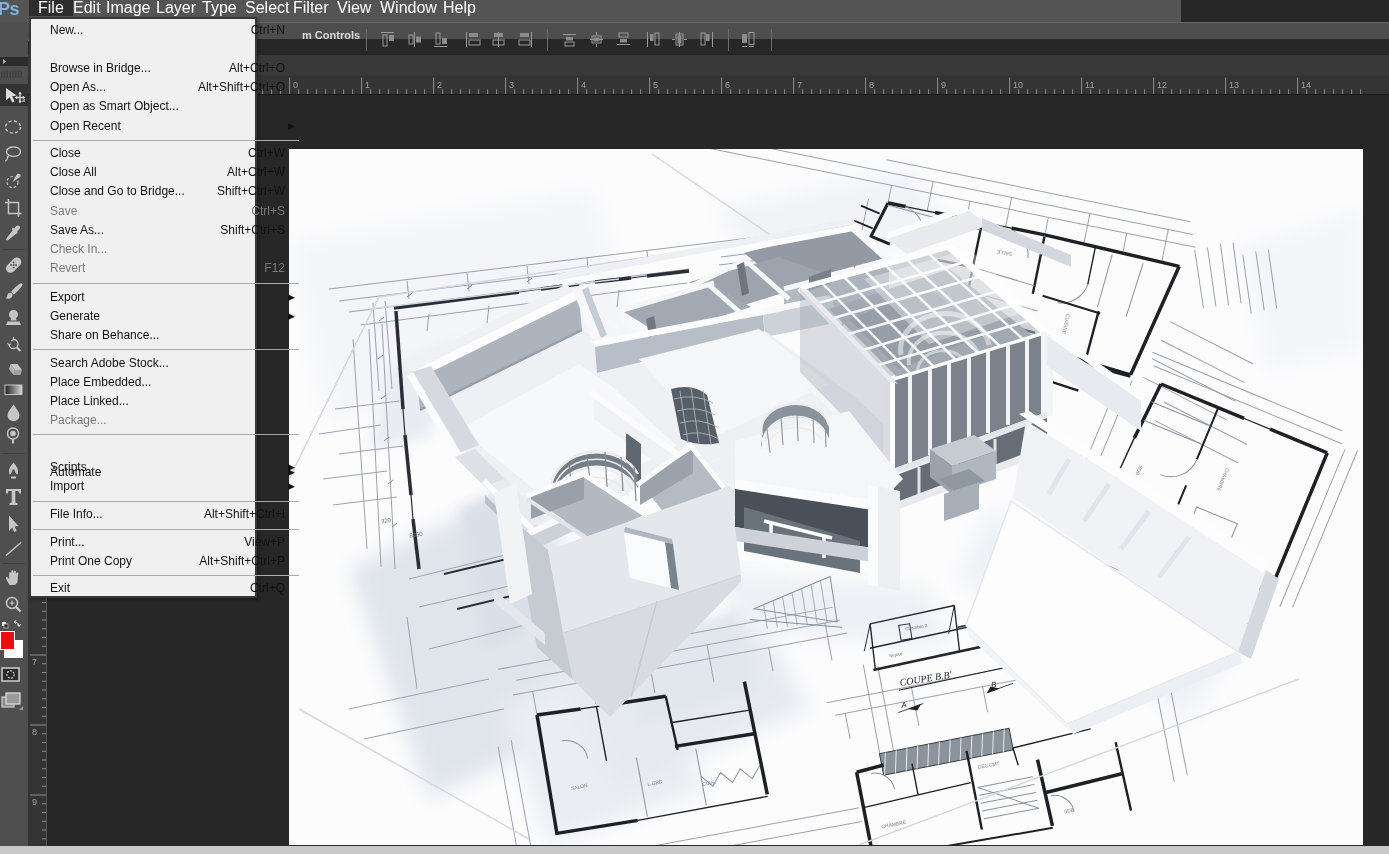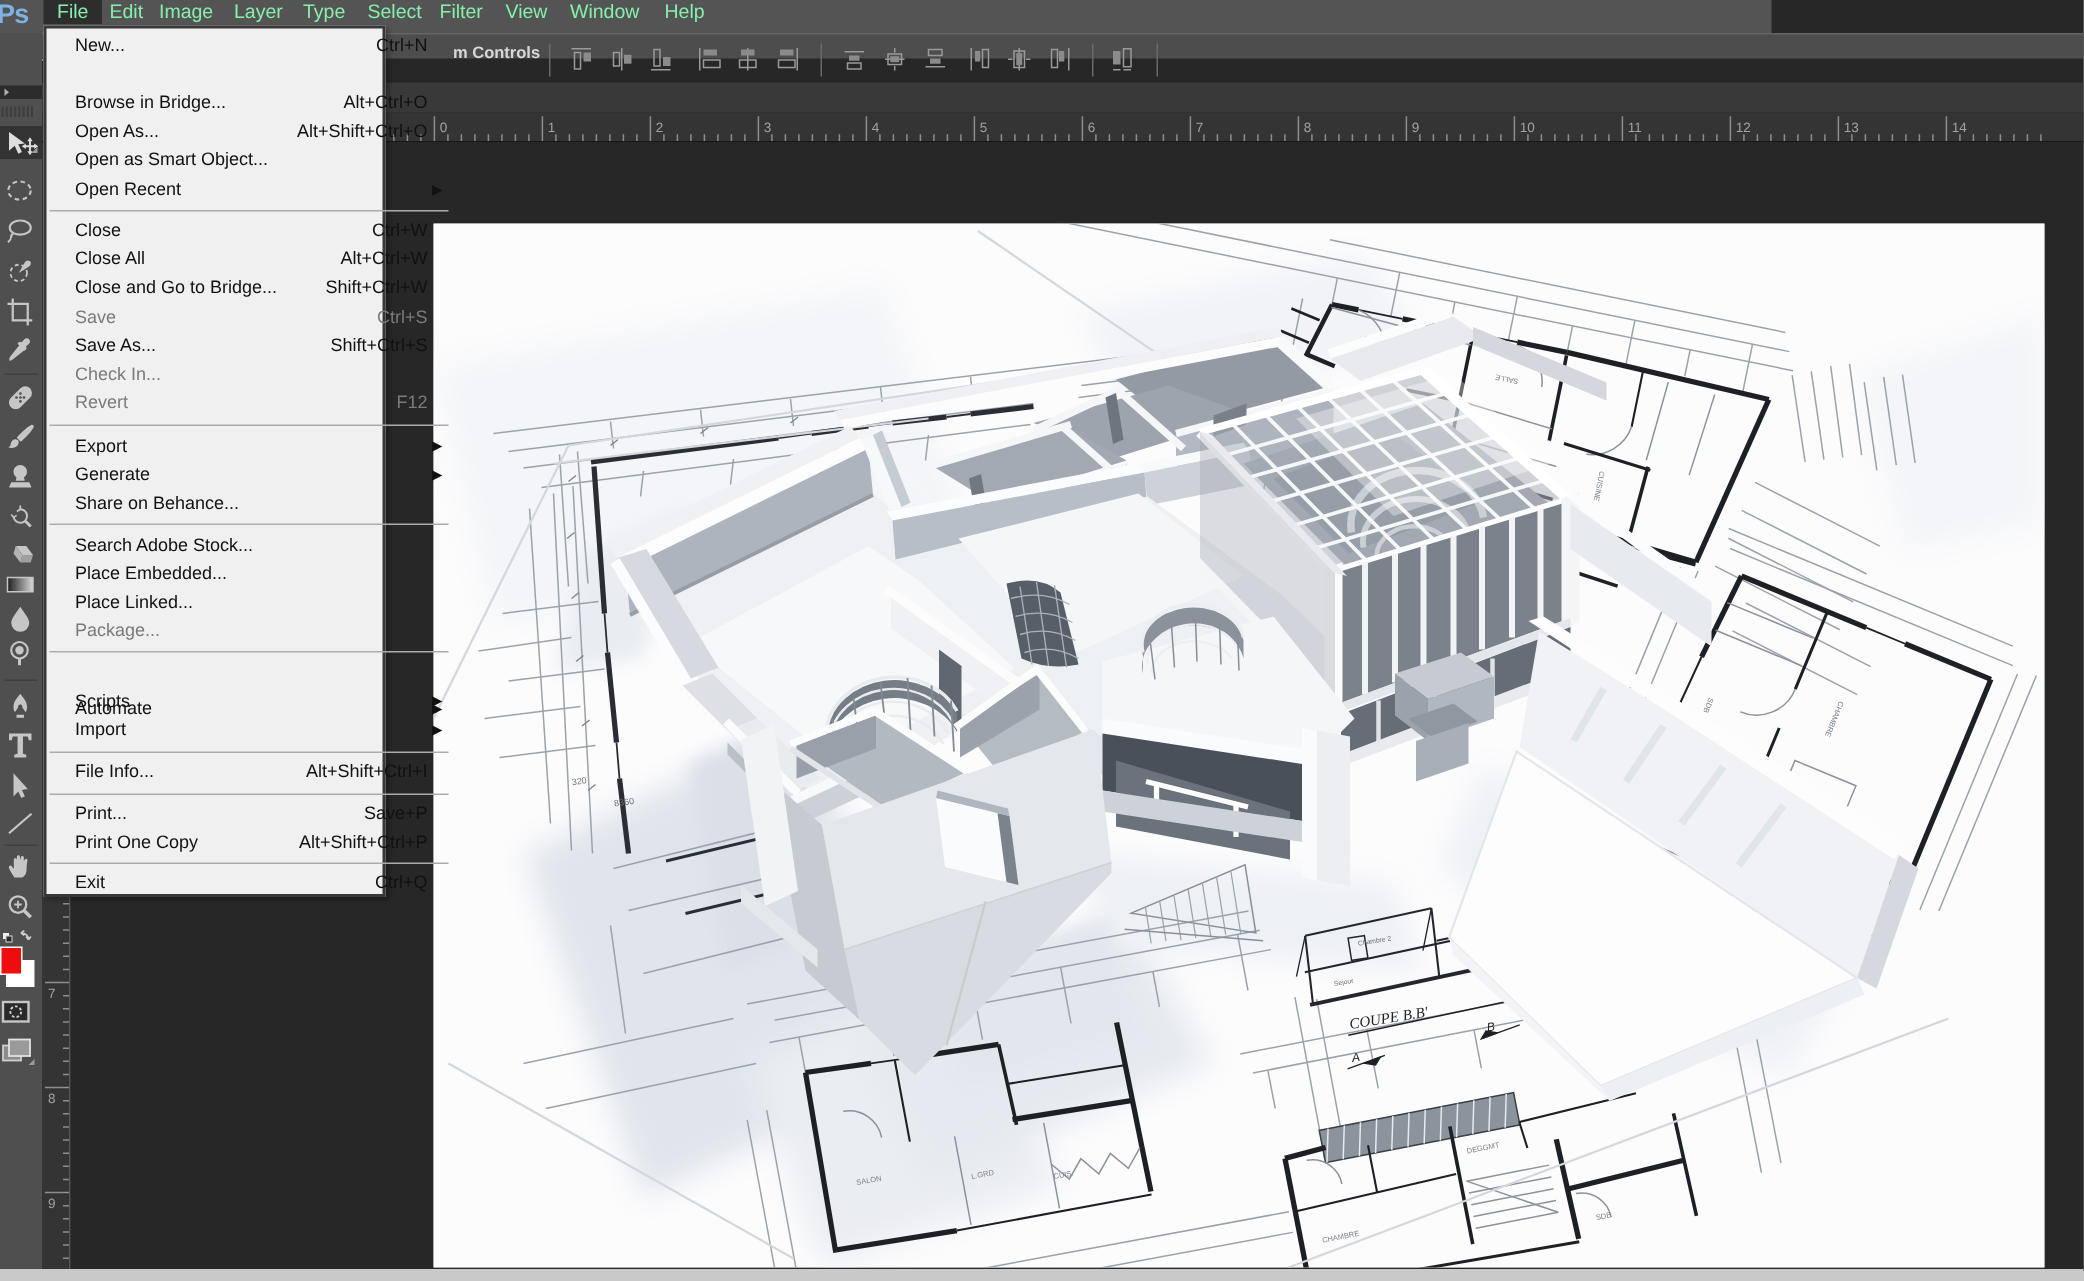"File" #menubar .mi { color: #86efac -> #ffffff; font-size: 13px -> 16px }
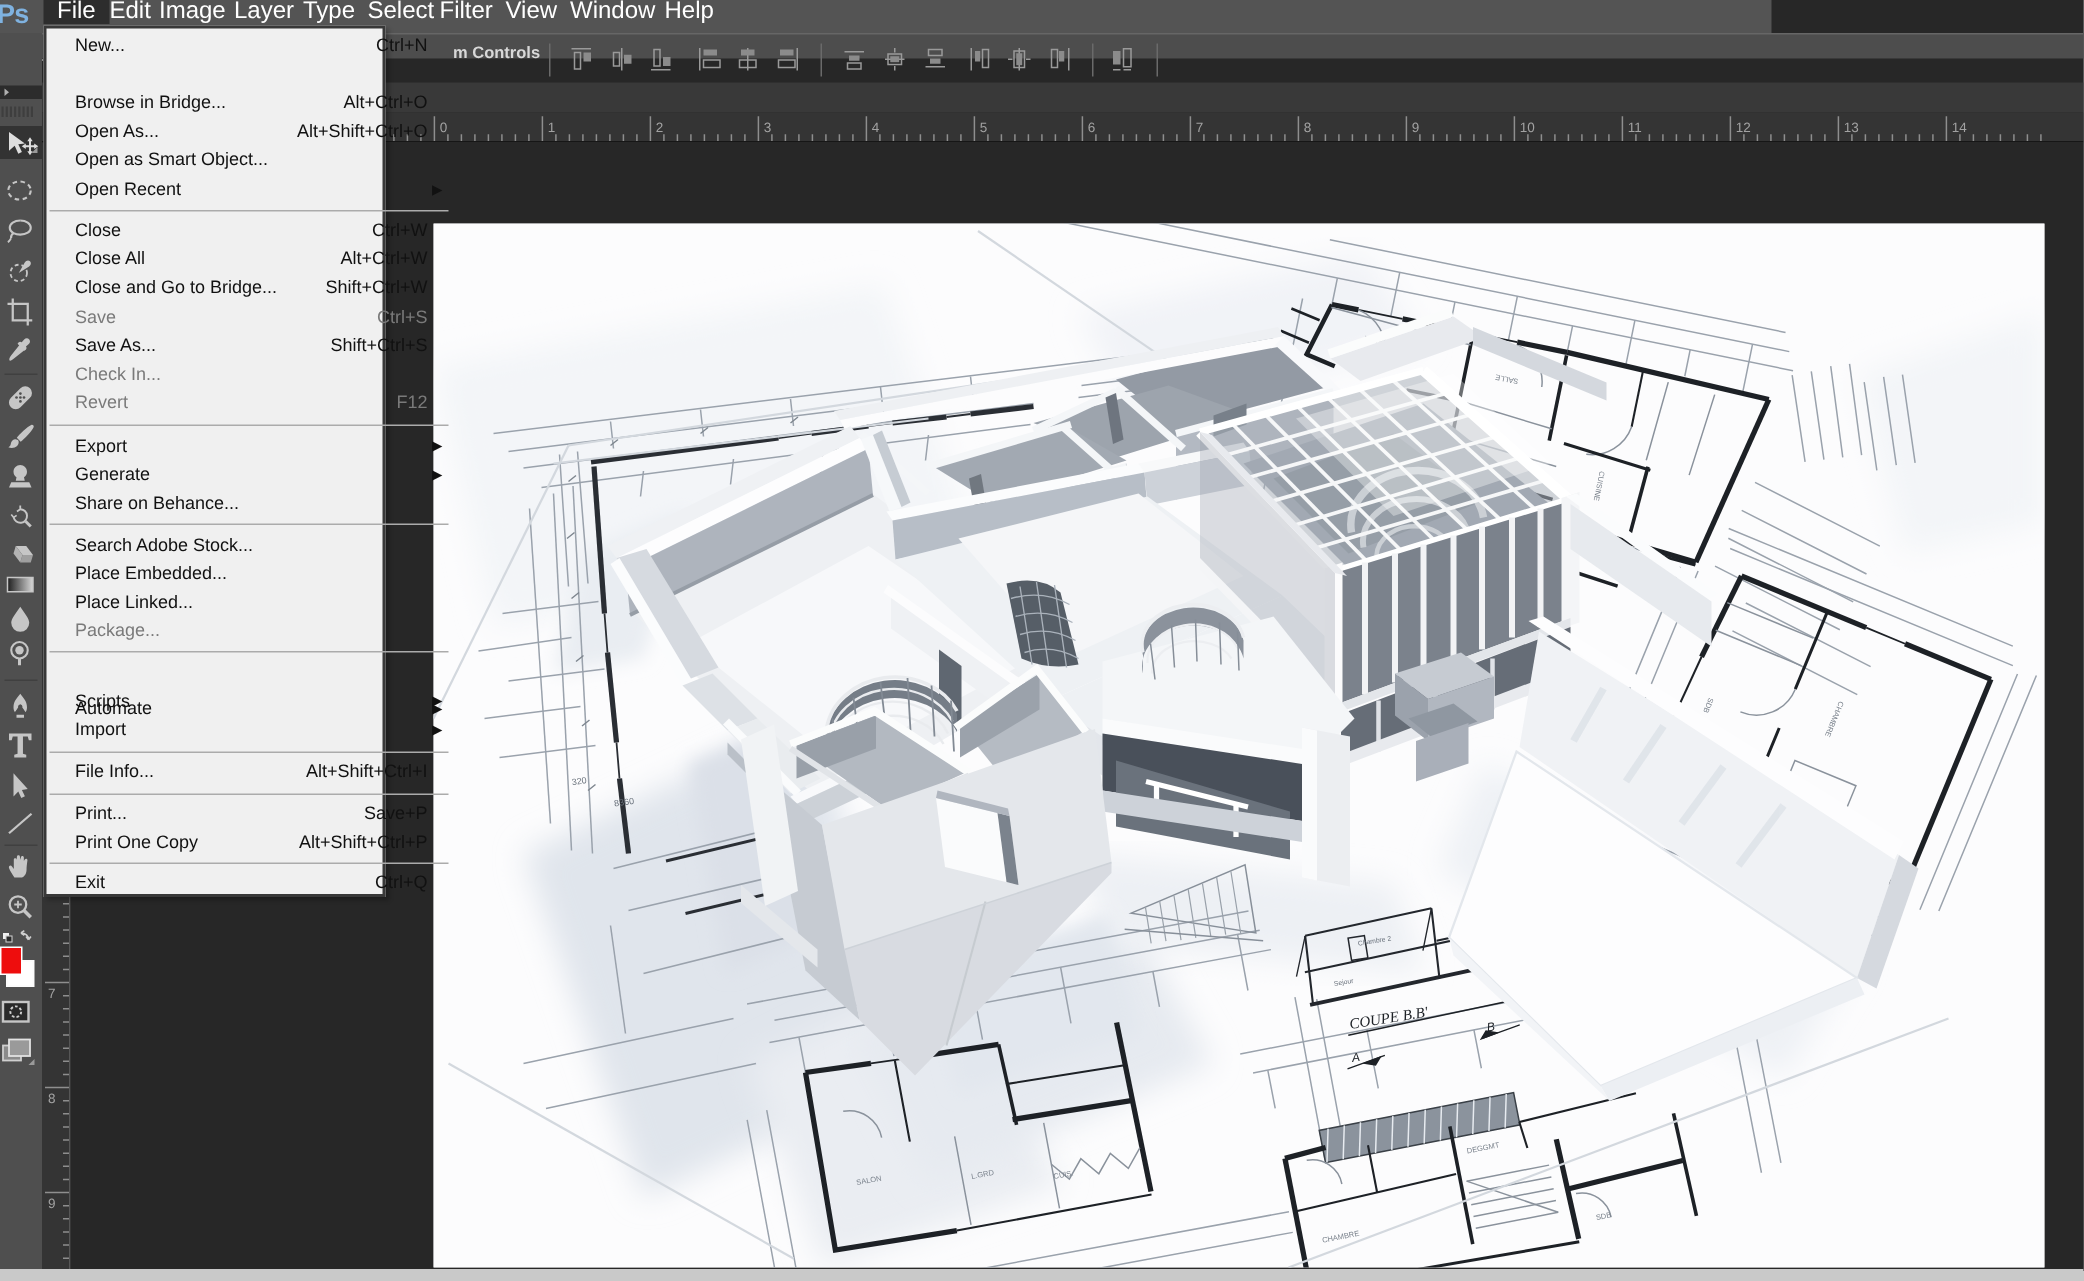"Save+P" span.sc { text: Save+P -> View+P }
